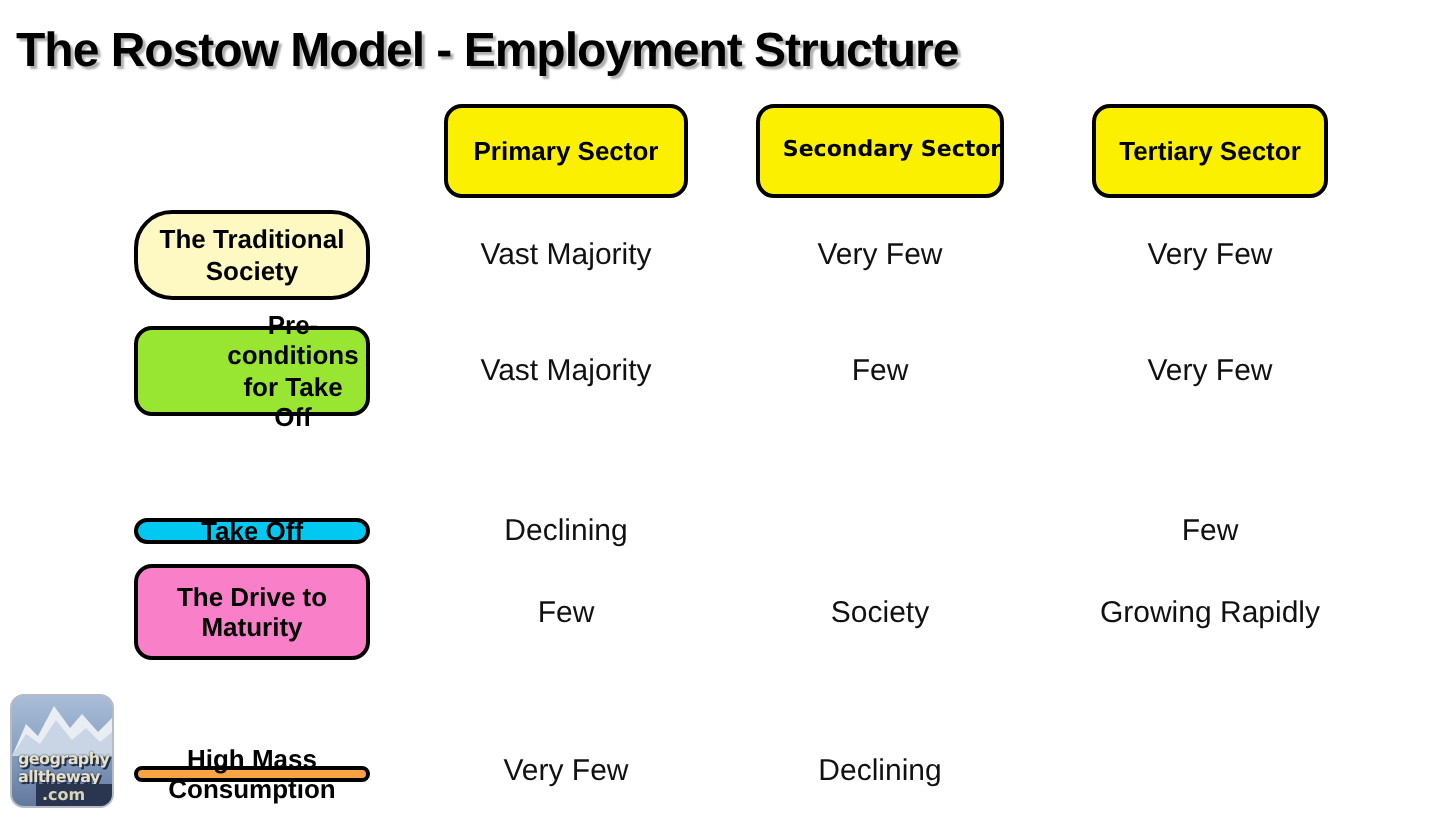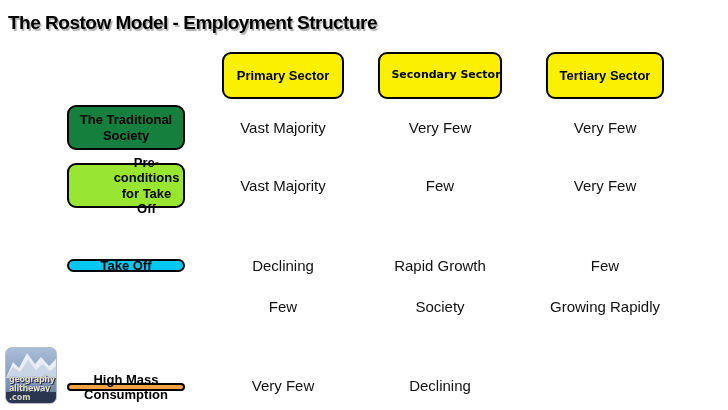"The Rostow Model - Employment" .page-title { font-size: 19px -> 24px }
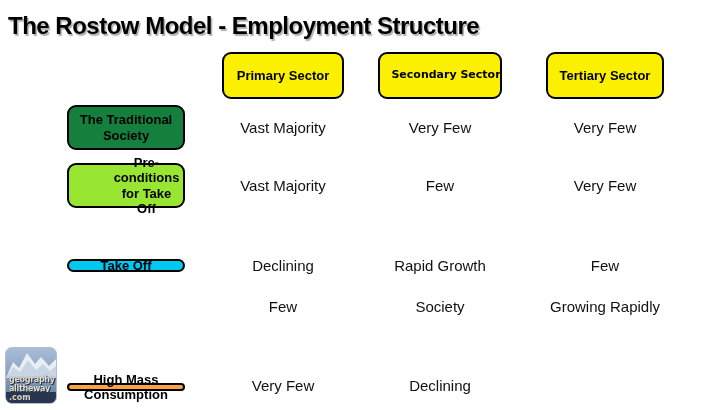"The Traditional Society" div.sbox { background: #15803d -> #fef9c3; border-radius: none -> 19px }
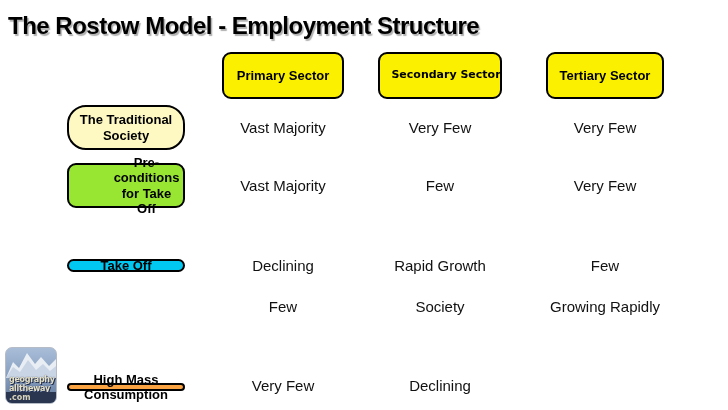"Rapid Growth" div.cell { html: <div>Rapid Growth</div> -> none }
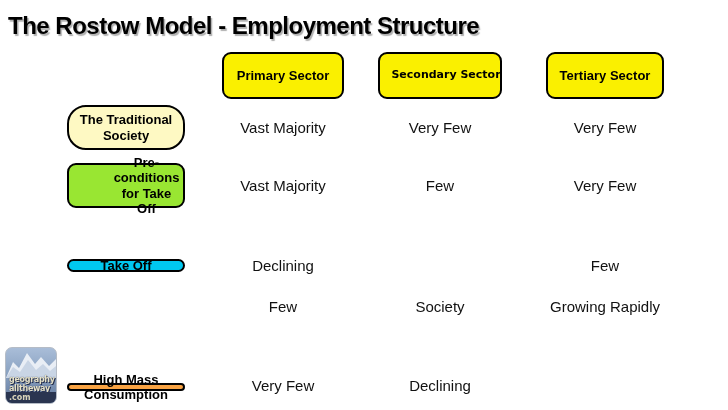"The Drive to Maturity" div.sbox { html: none -> <div>The Drive to Maturity</div> }
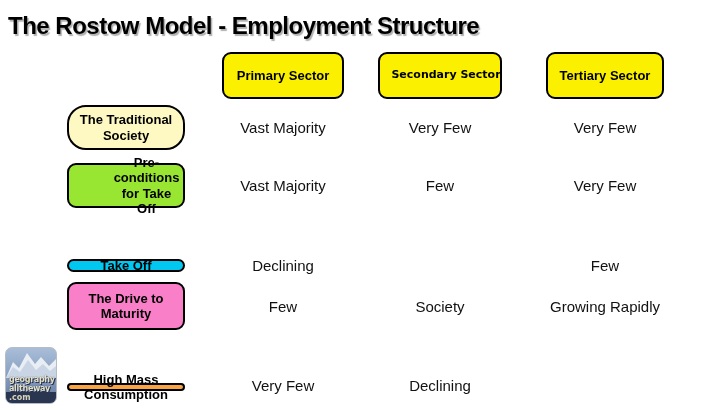".com" .logo-strip { left: 0 -> 12px }
